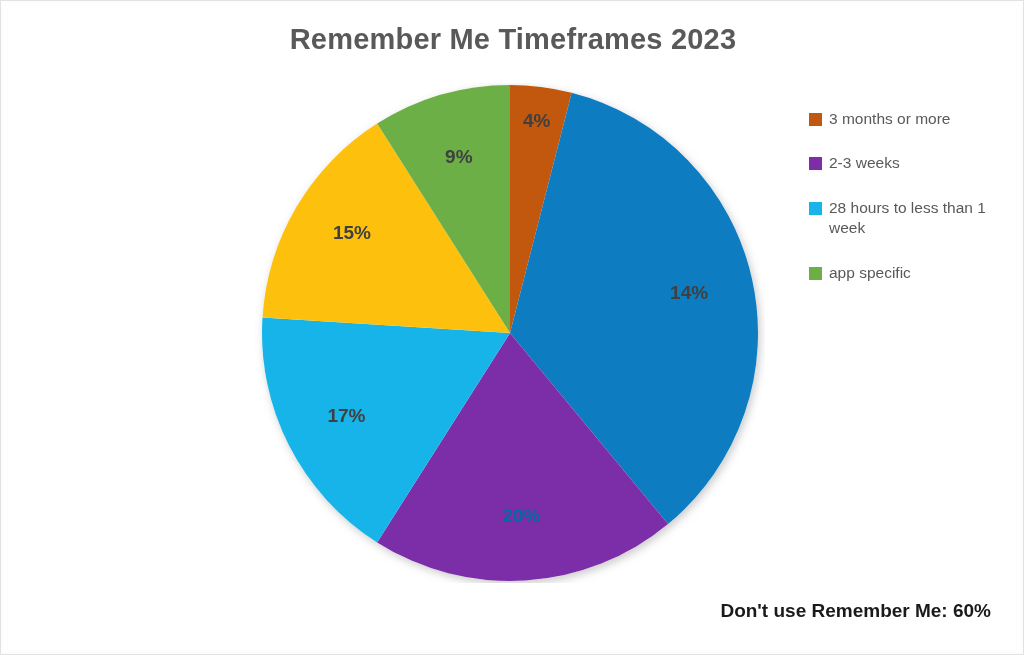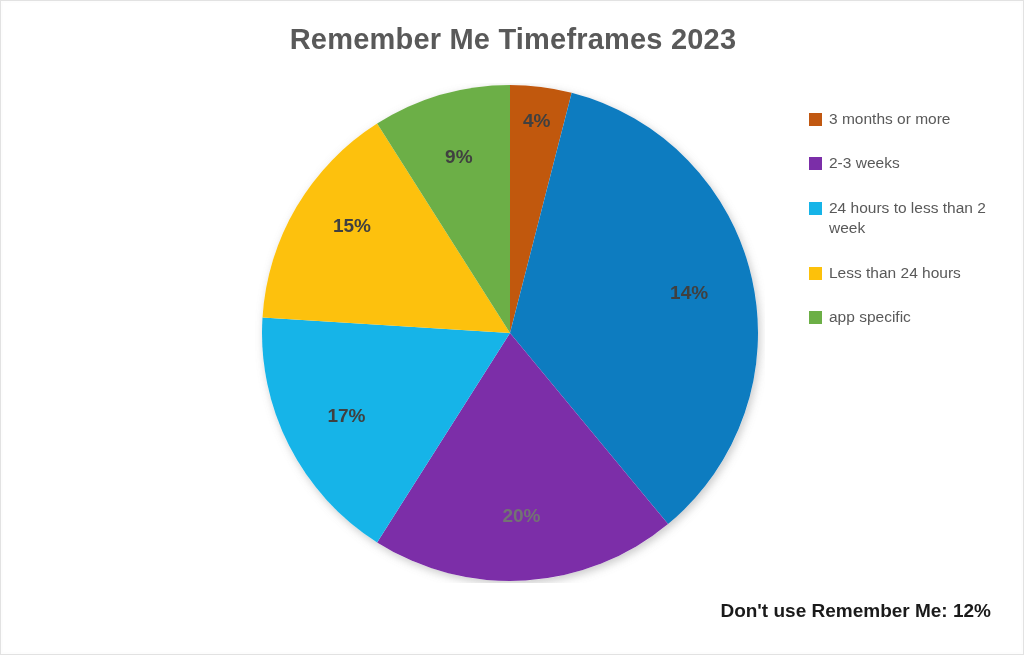"24 hours to less than" span.legend-label { text: 24 hours to less than 2 -> 28 hours to less than 1 }
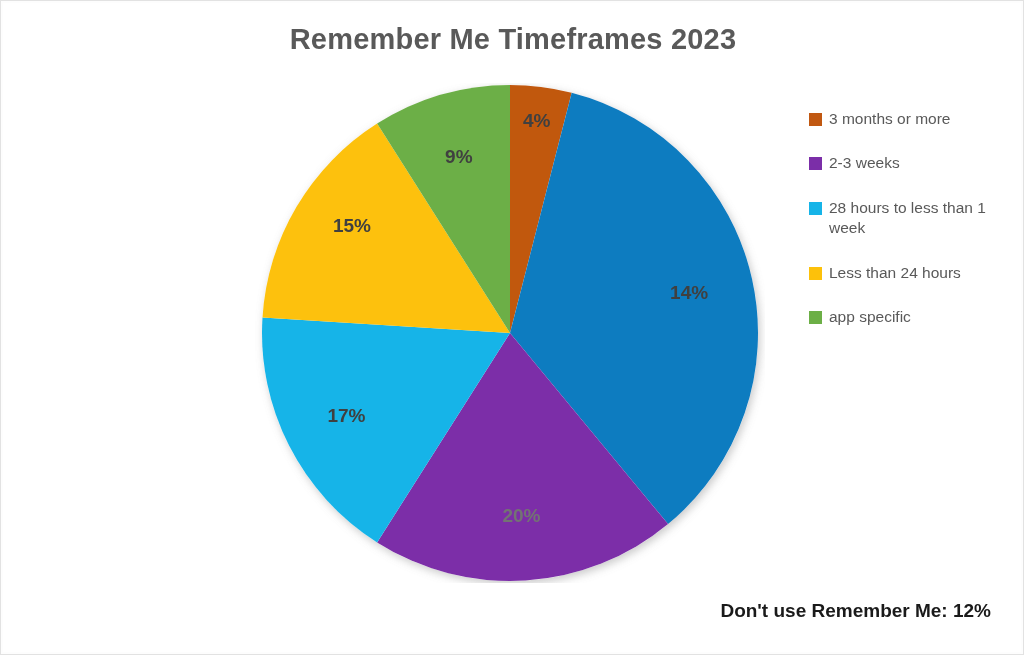"15%" div.slice-label { top: 143px -> 150px }
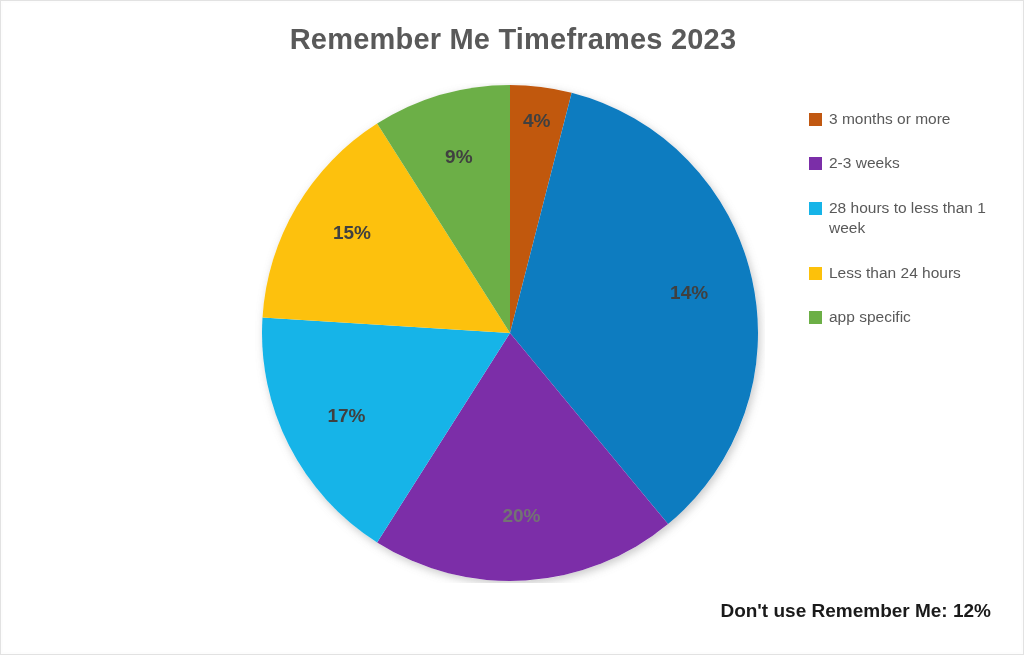"Less than 24 hours" div.legend-item { html: <div> <span></span> <span>Less than 24 hours</span> </div> -> none }
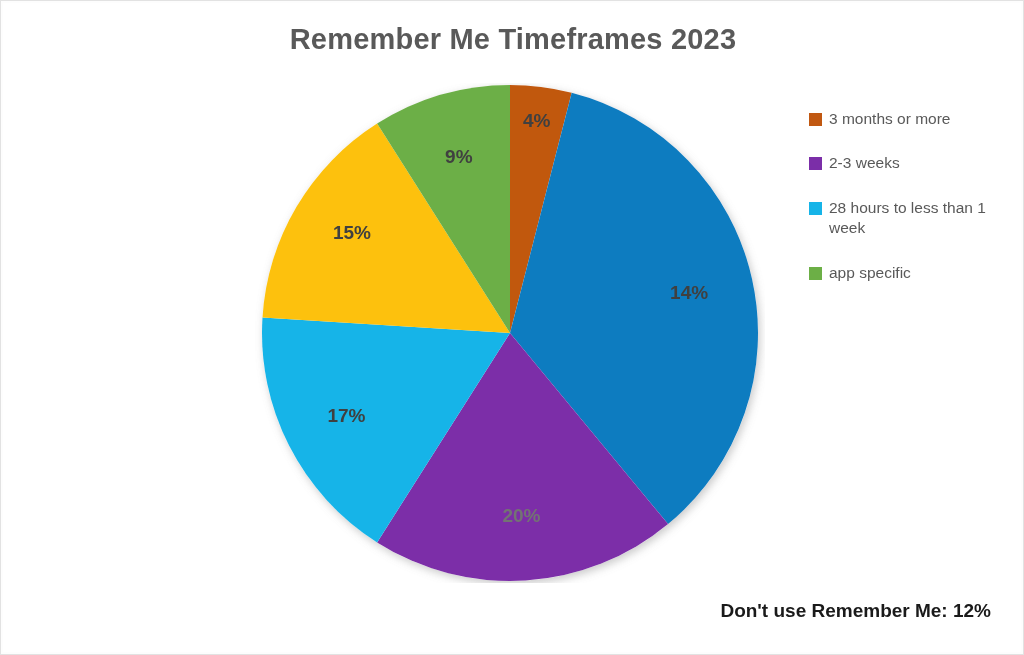"20%" .slice-label.light { color: #737373 -> #0369a1 }
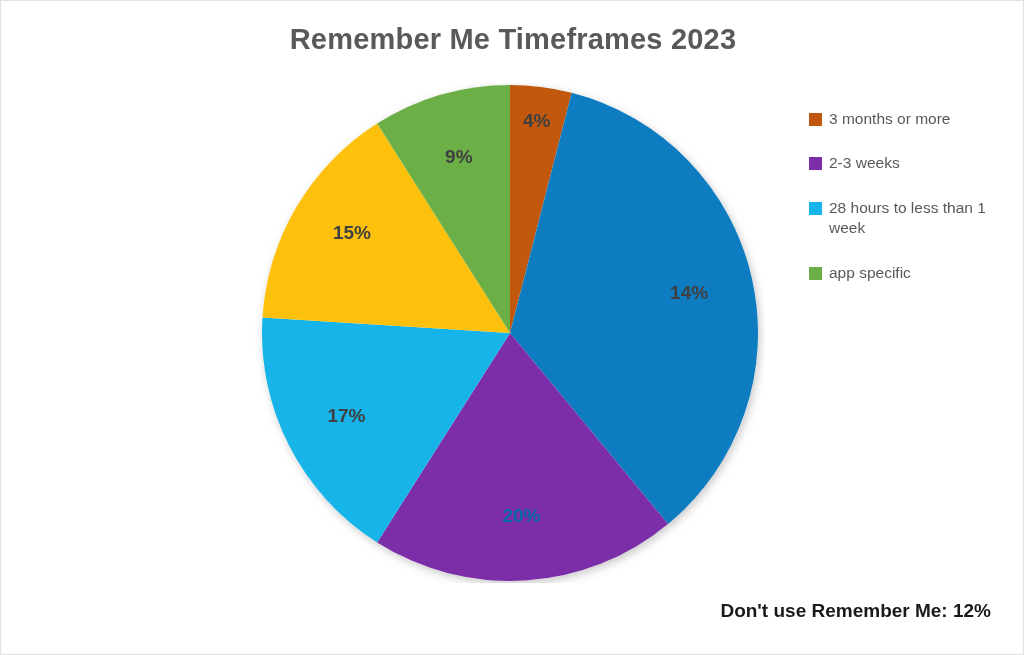"Don't use Remember Me: 12%" div { text: 12% -> 60% }
